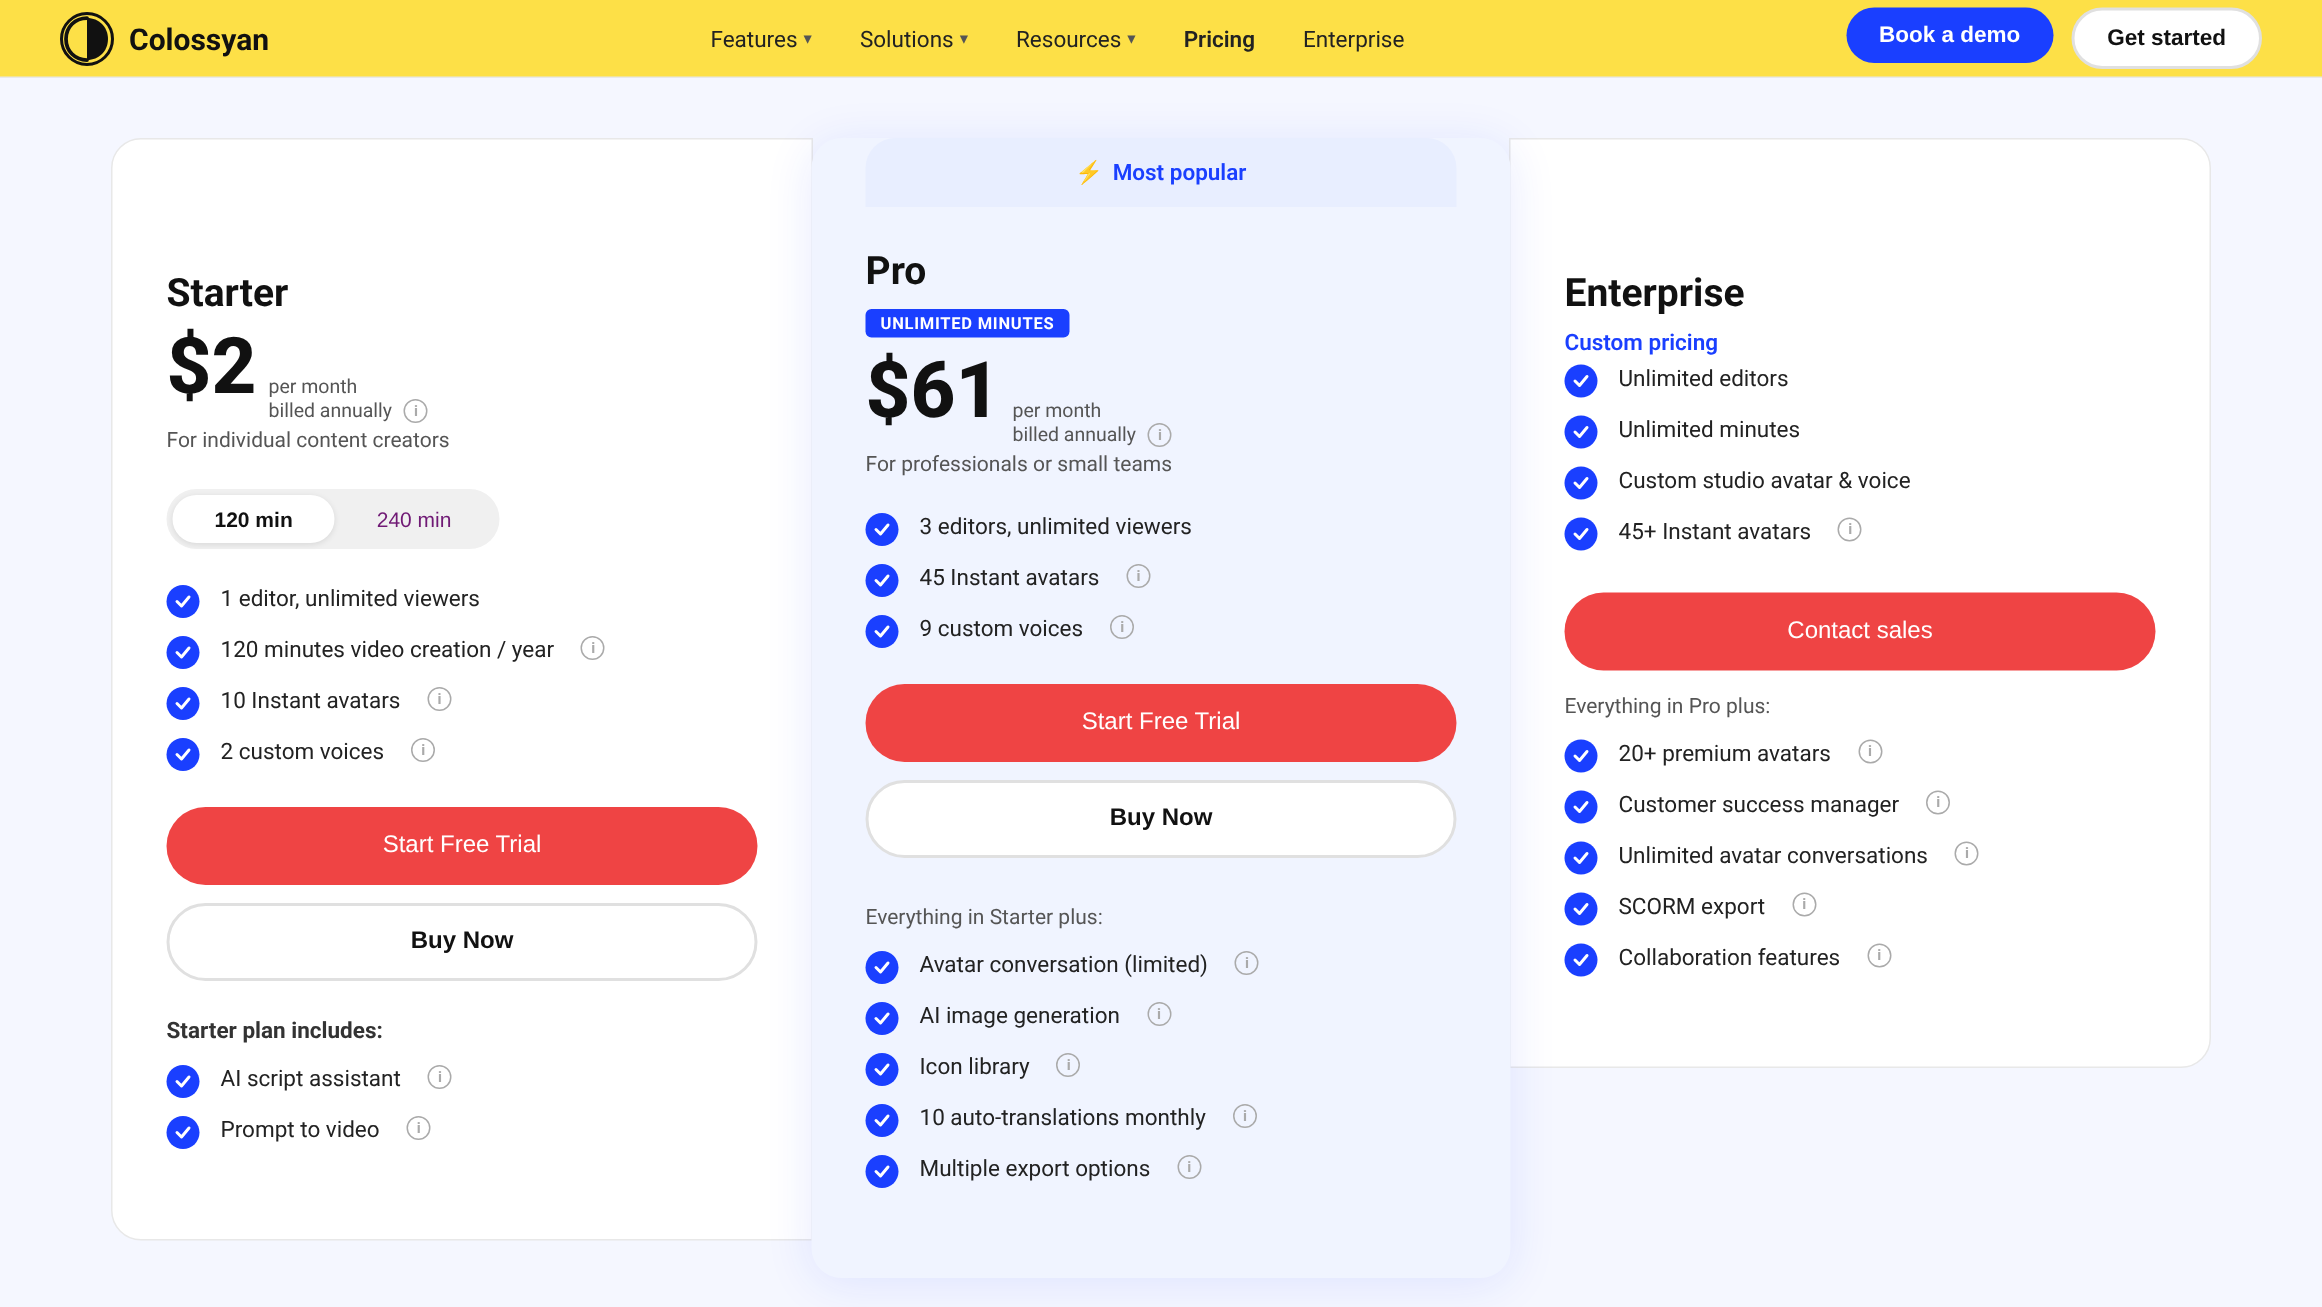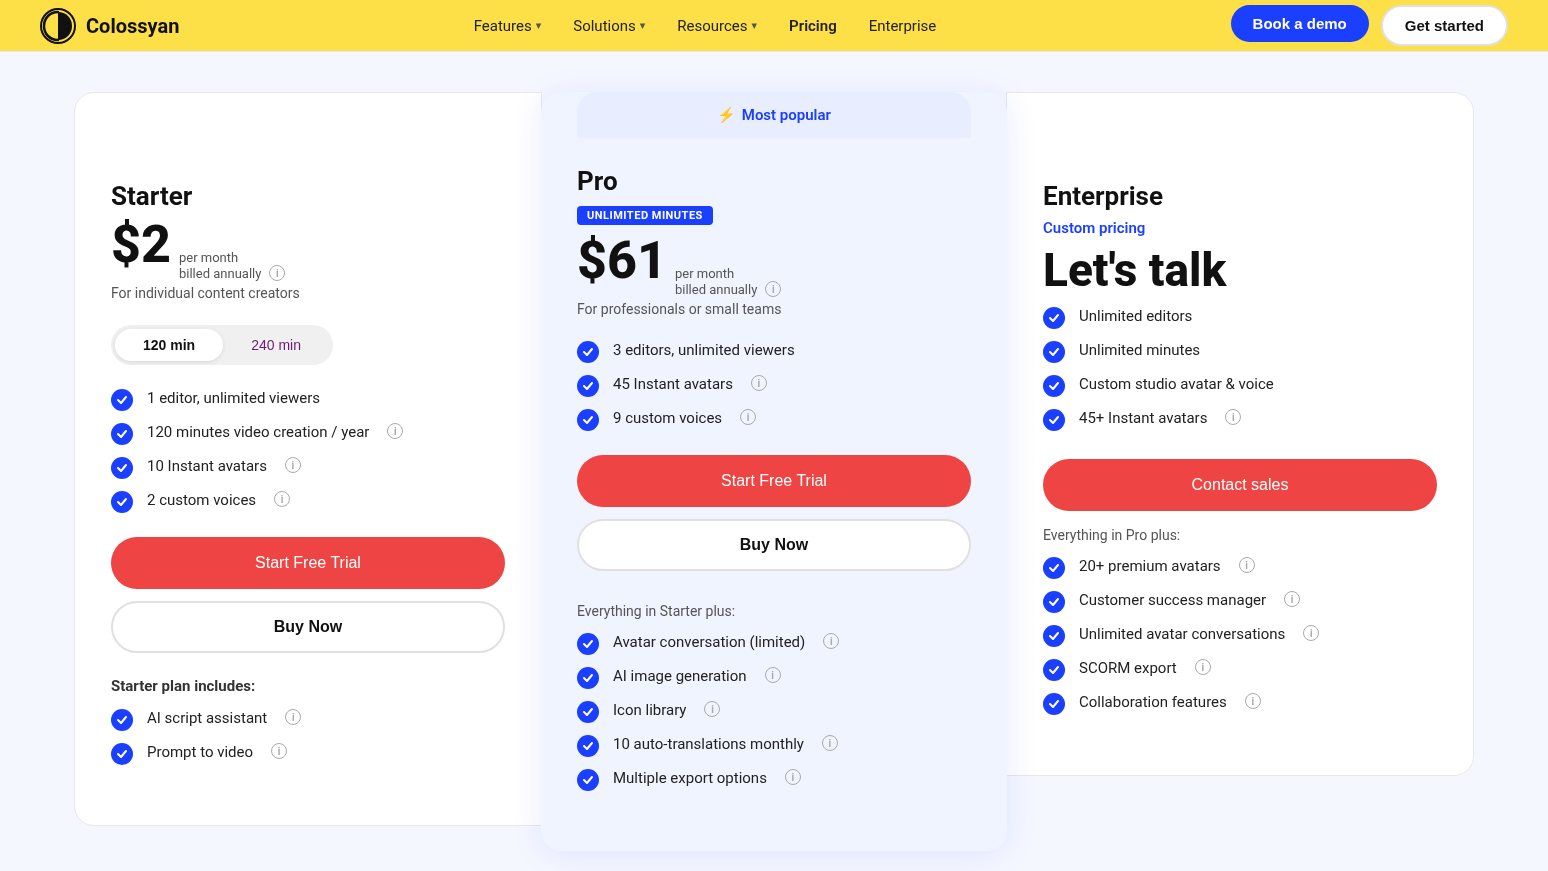"Let's talk" h3.lets-talk { html: <h3>Let's talk</h3> -> none }
